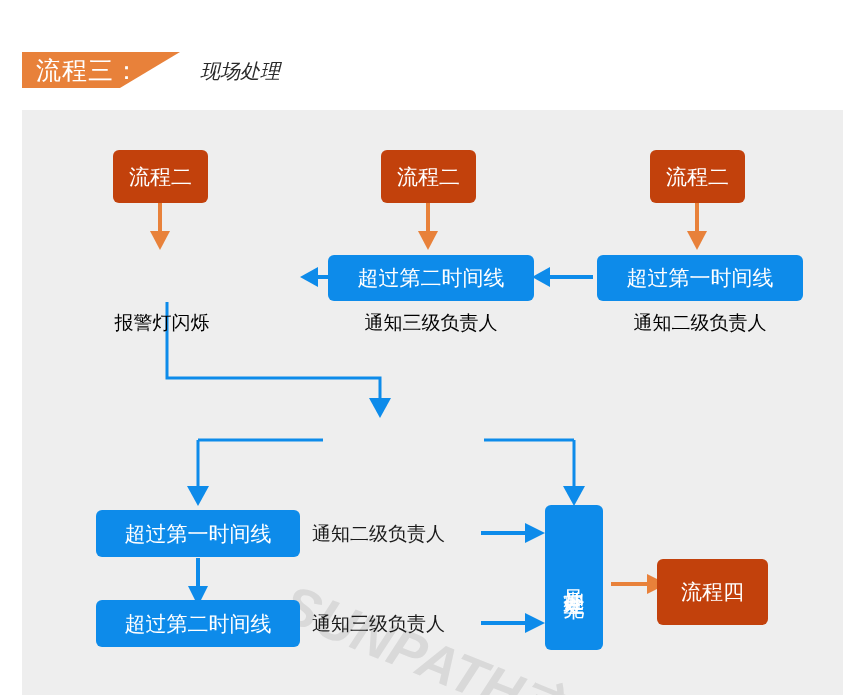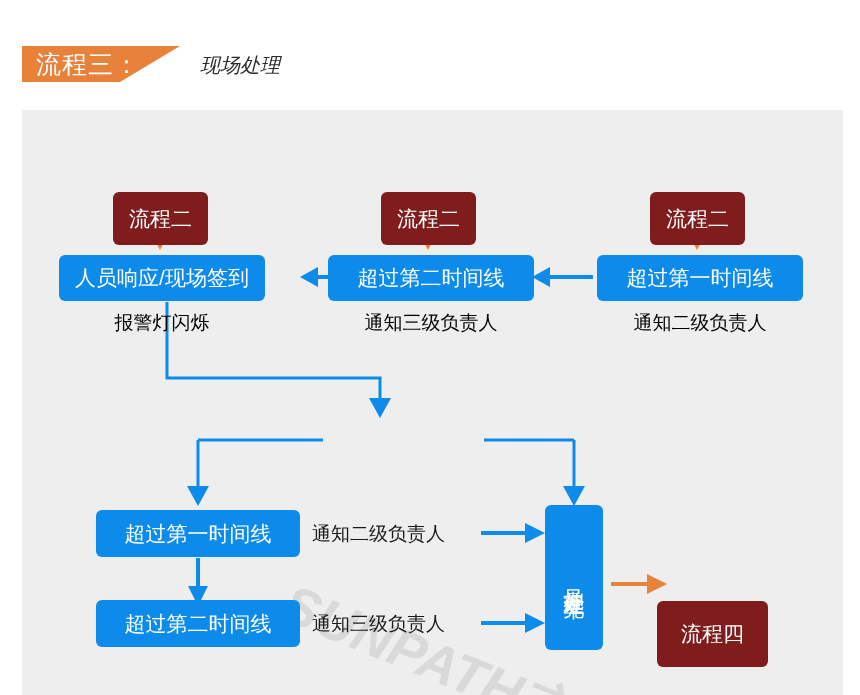"流程三：" #header { top: 4px -> 10px }
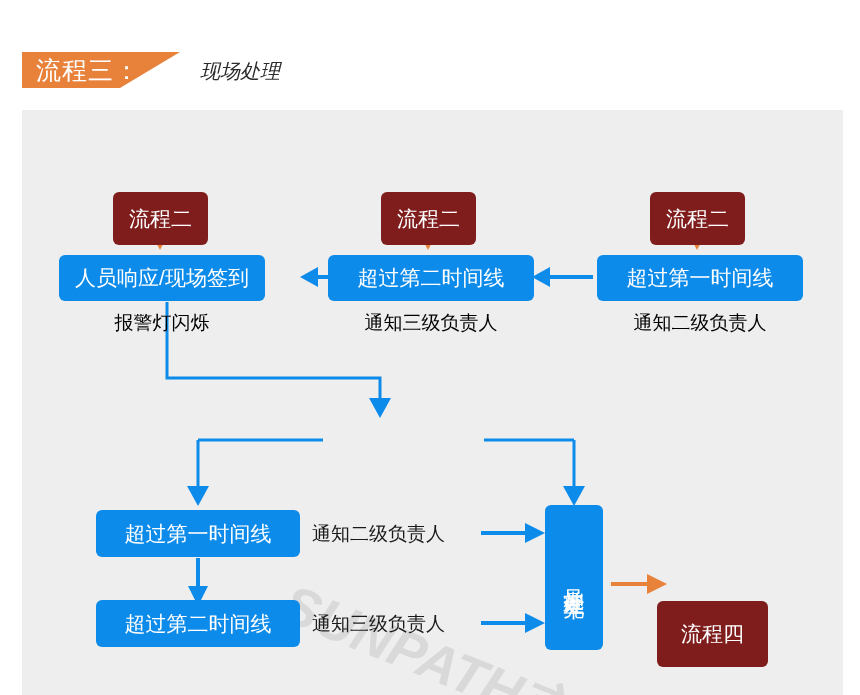"流程二" .node.orange { background: #7f1d1d -> #c2410c; margin-top: 42px -> none }
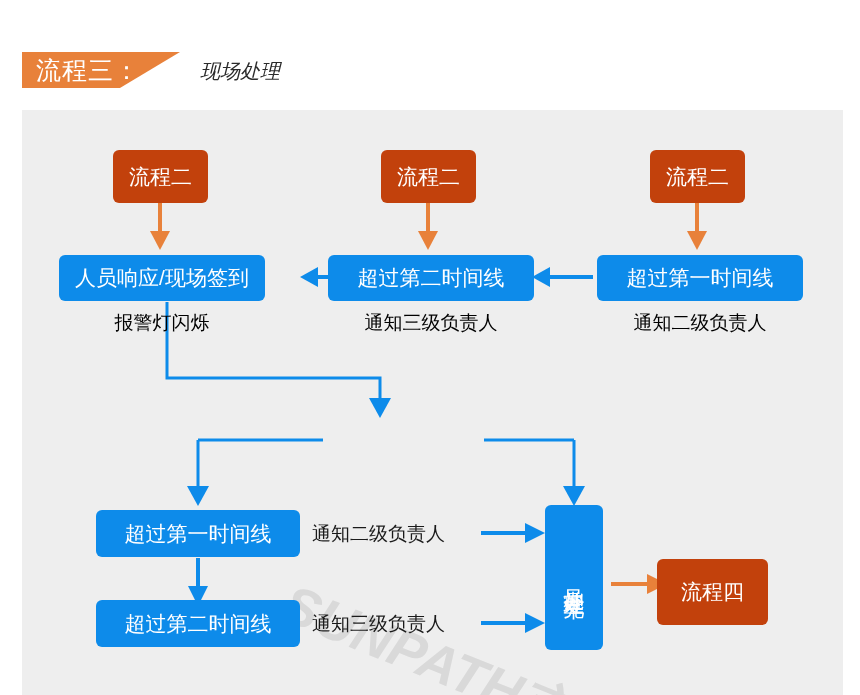"人员响应/现场签到" div.node { html: <div>人员响应/现场签到</div> -> none }
